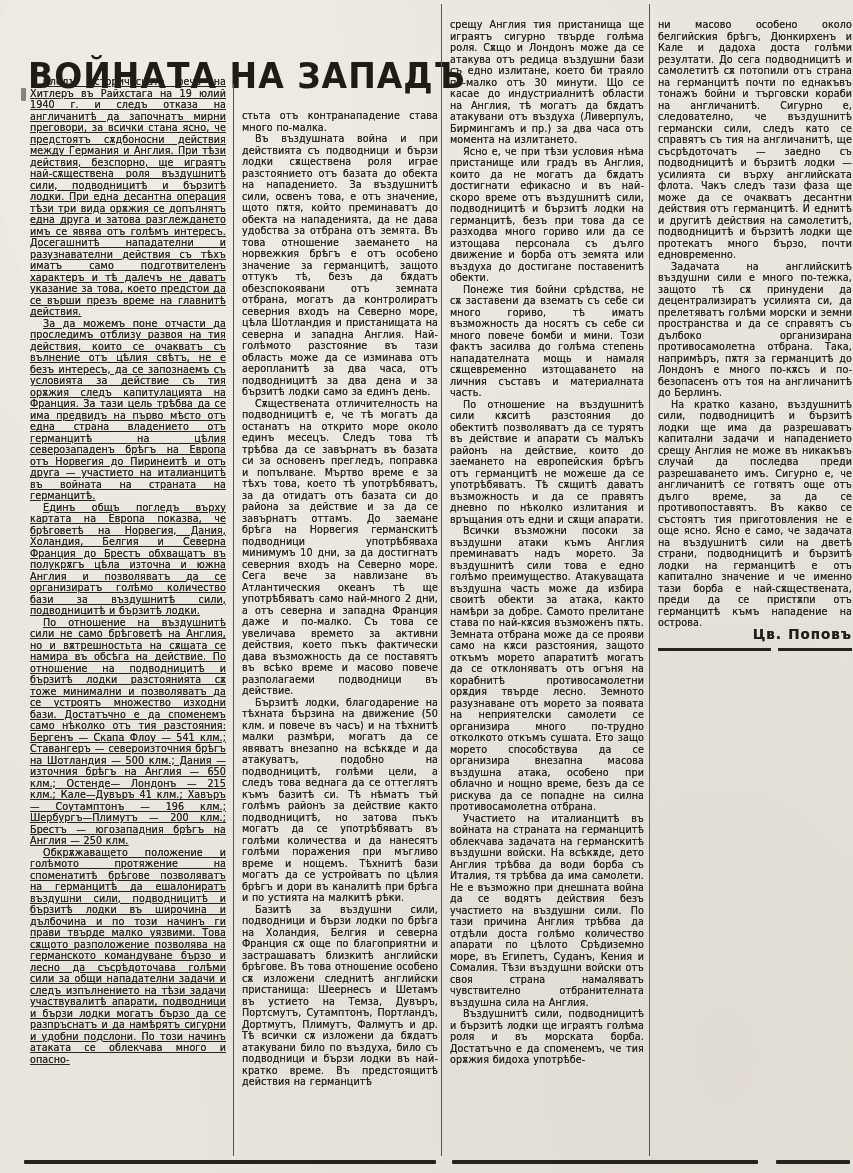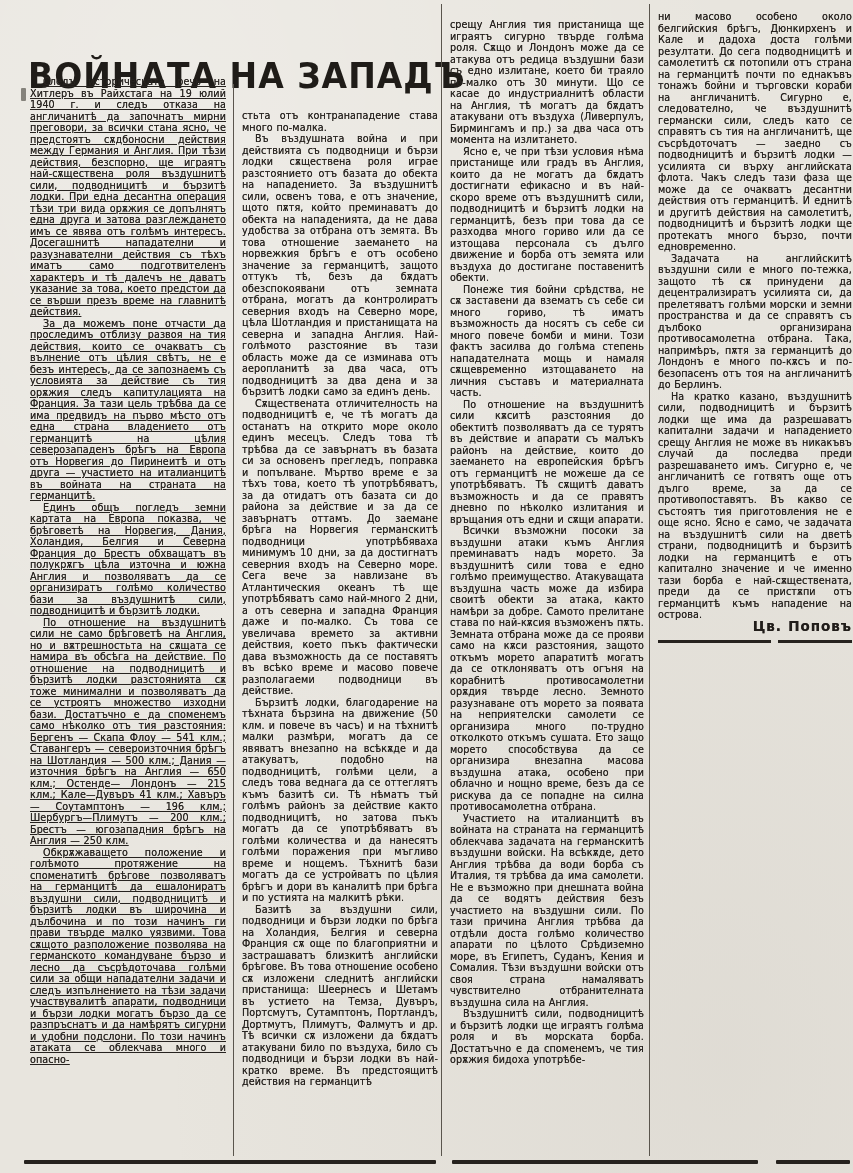"ни масово особено около белгийския" .col-4 { top: 11px -> 19px }
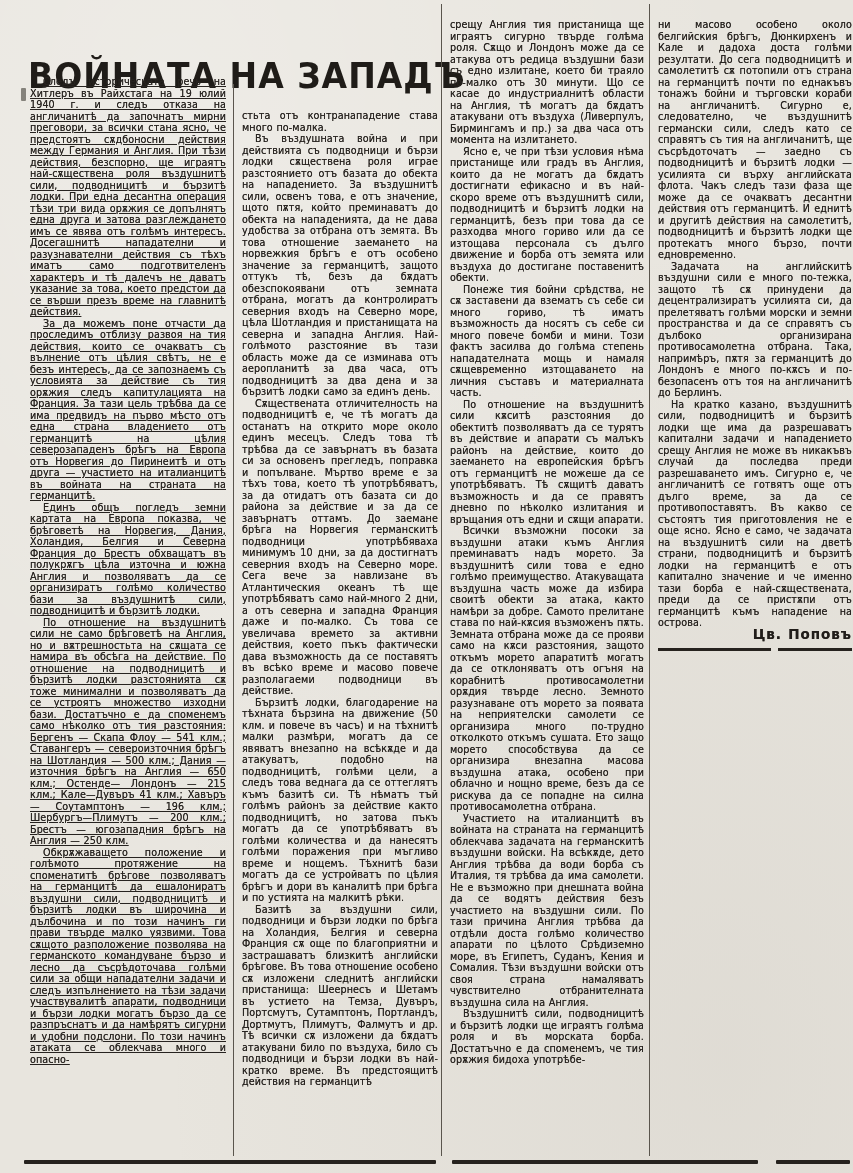"Единъ общъ погледъ земни картата" p.para { text: земни -> върху }
